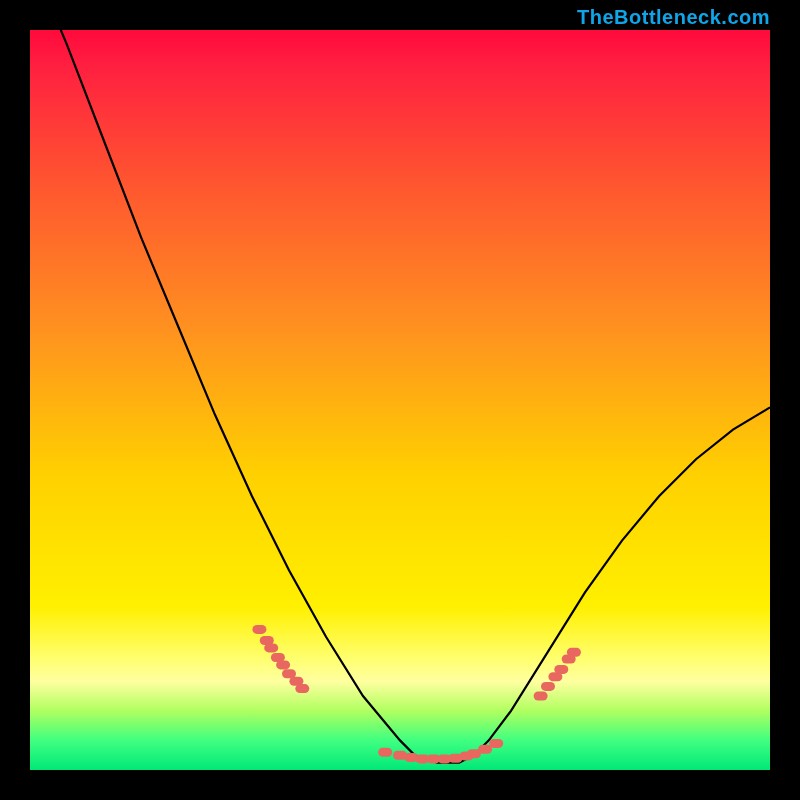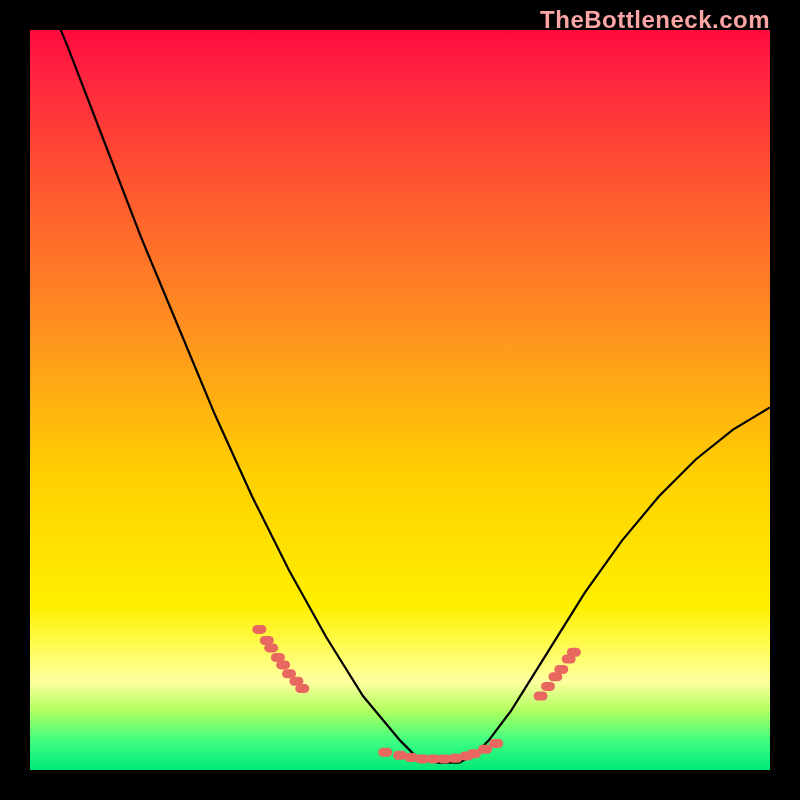"TheBottleneck.com" .watermark { color: #fca5a5 -> #0ea5e9; font-size: 24px -> 20px }
